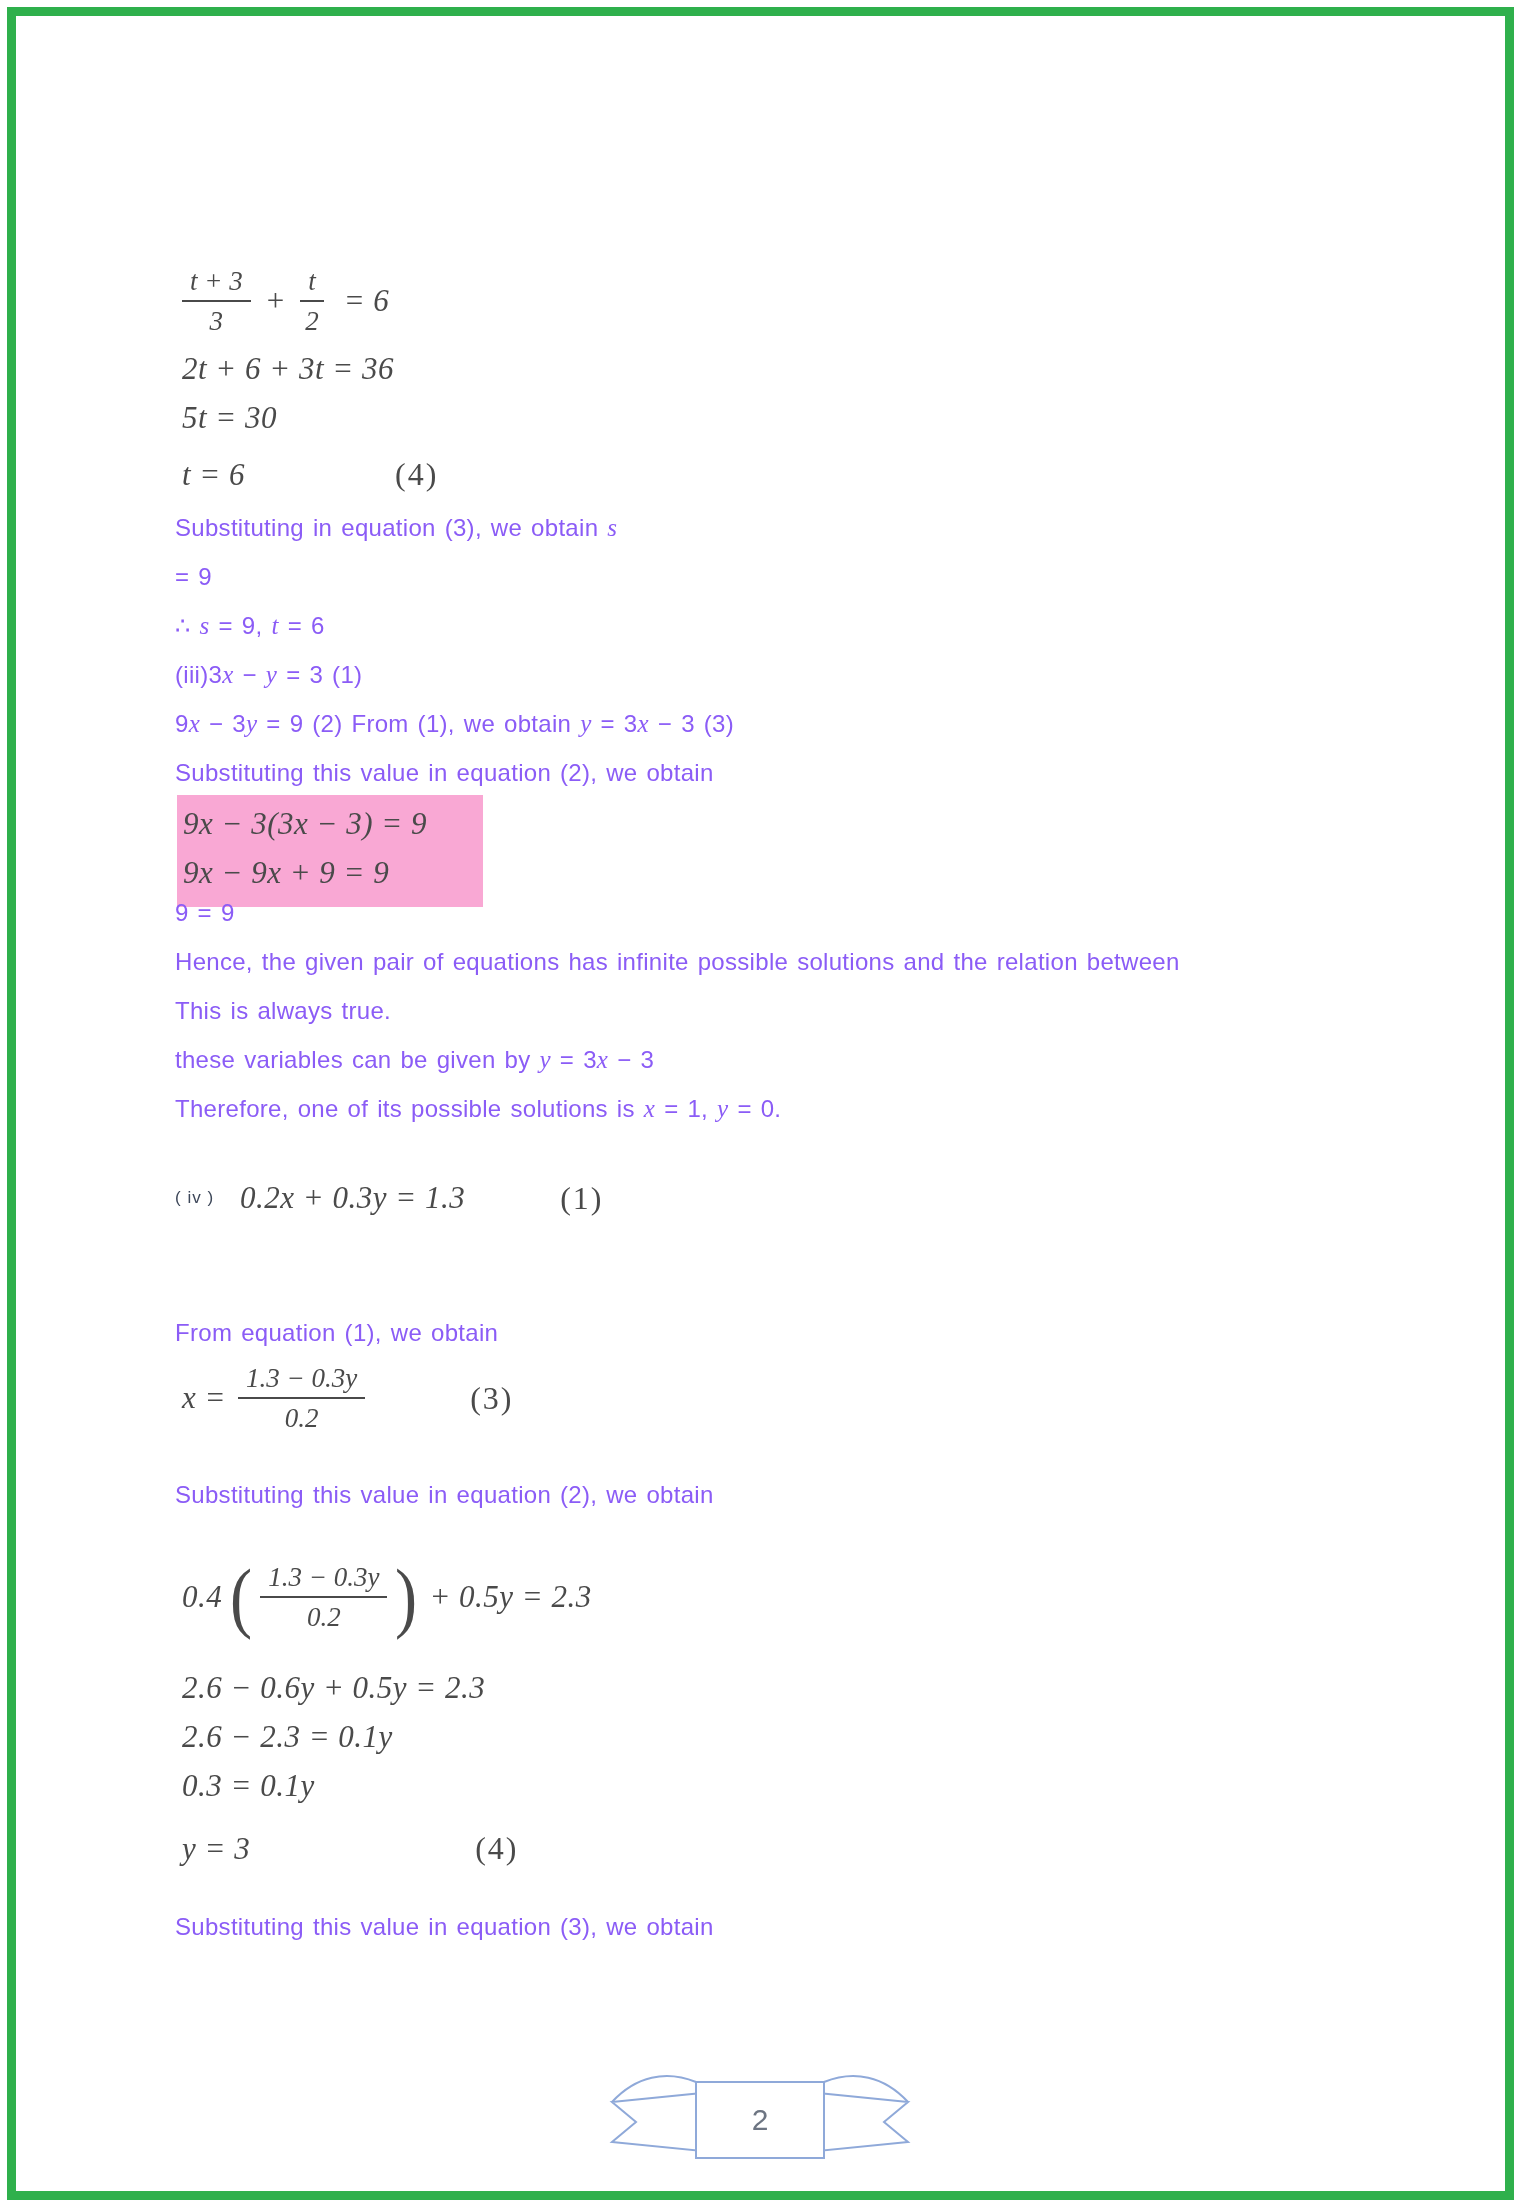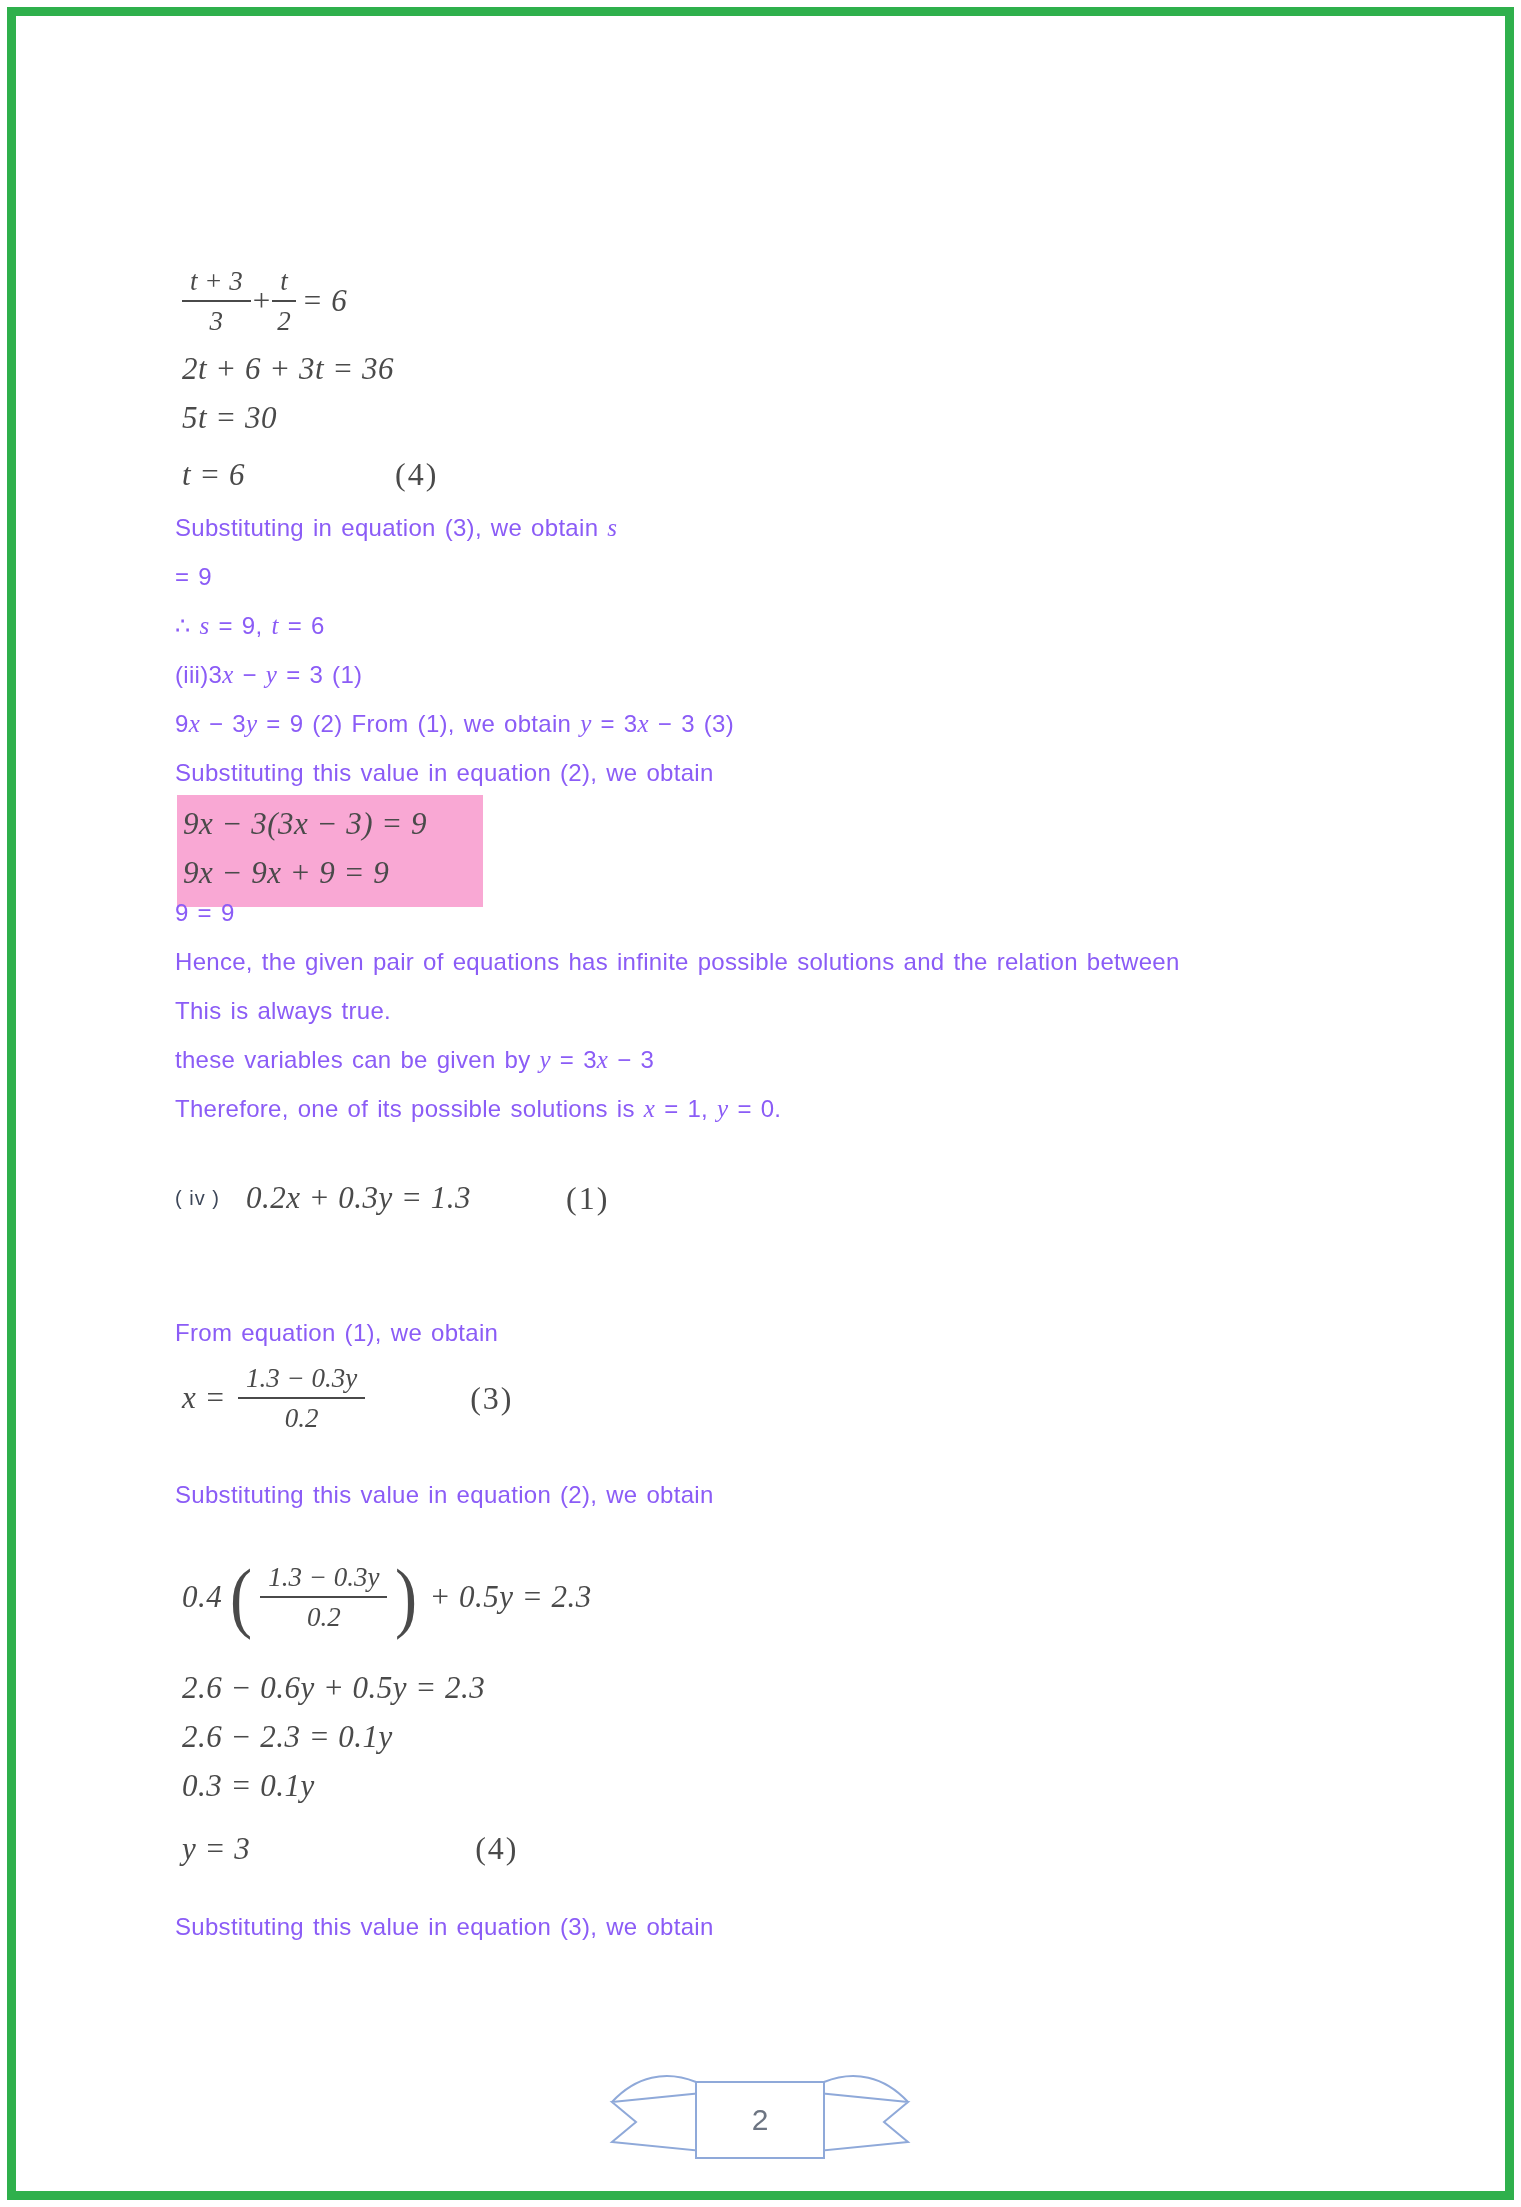"t + 3" div.mrow { gap: 0 -> 14px }
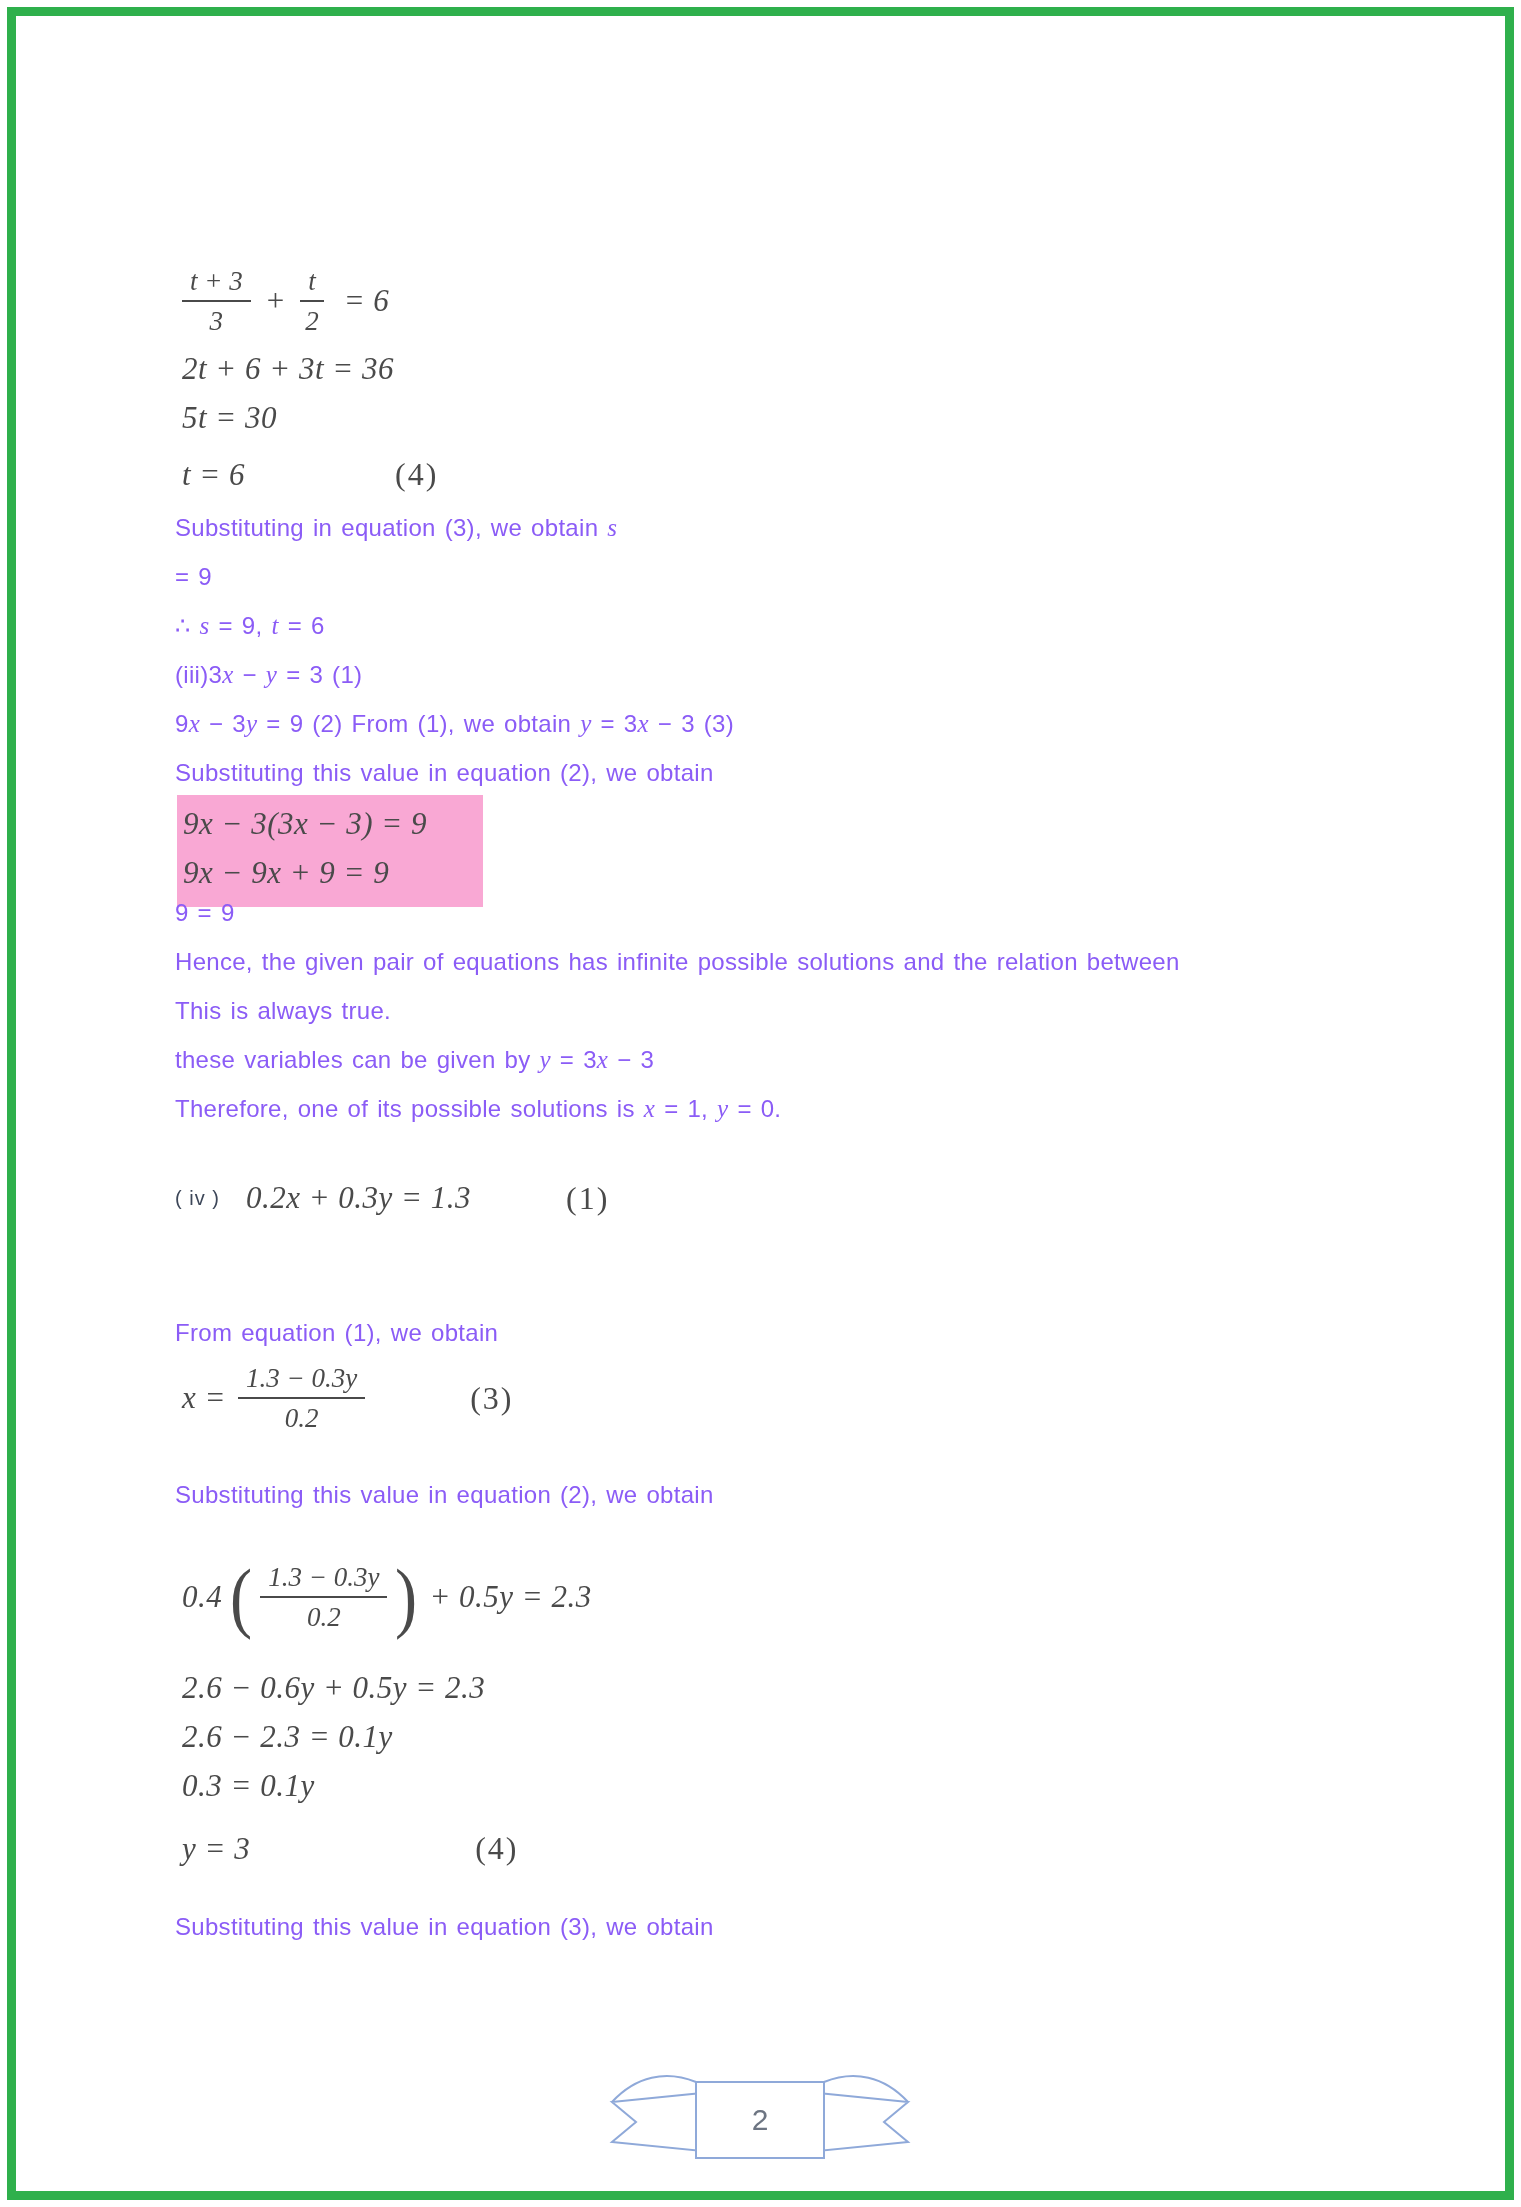"( iv )" .ivprefix { font-size: 20px -> 17px }
